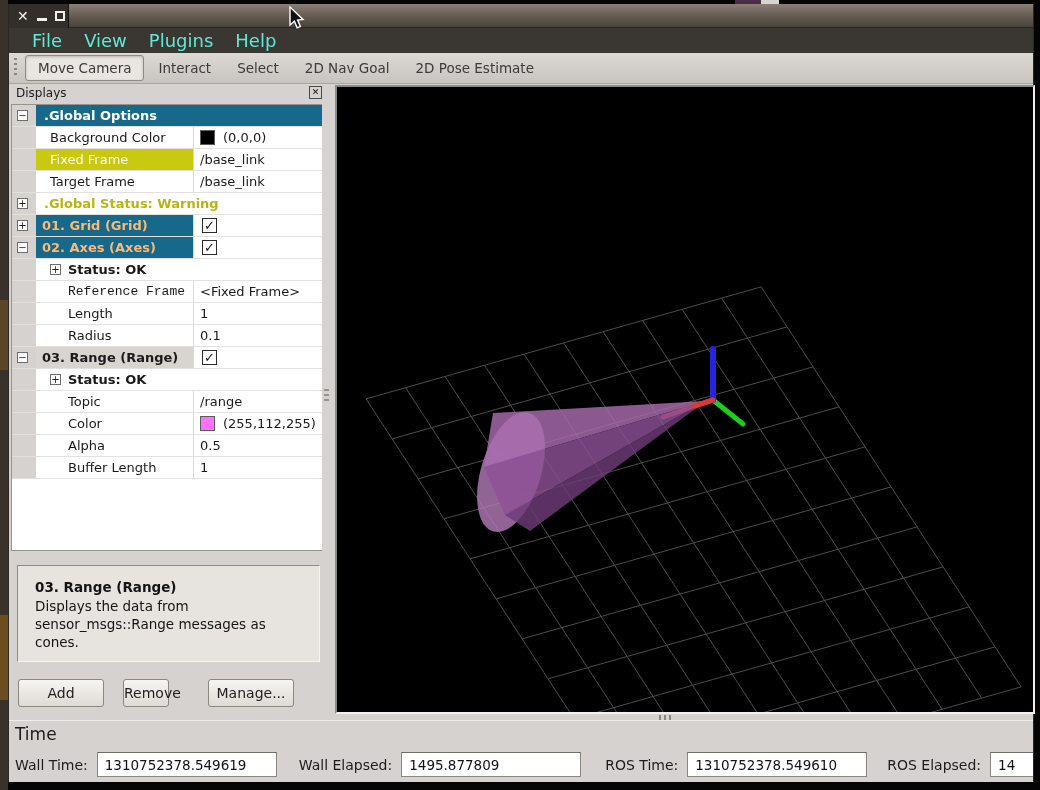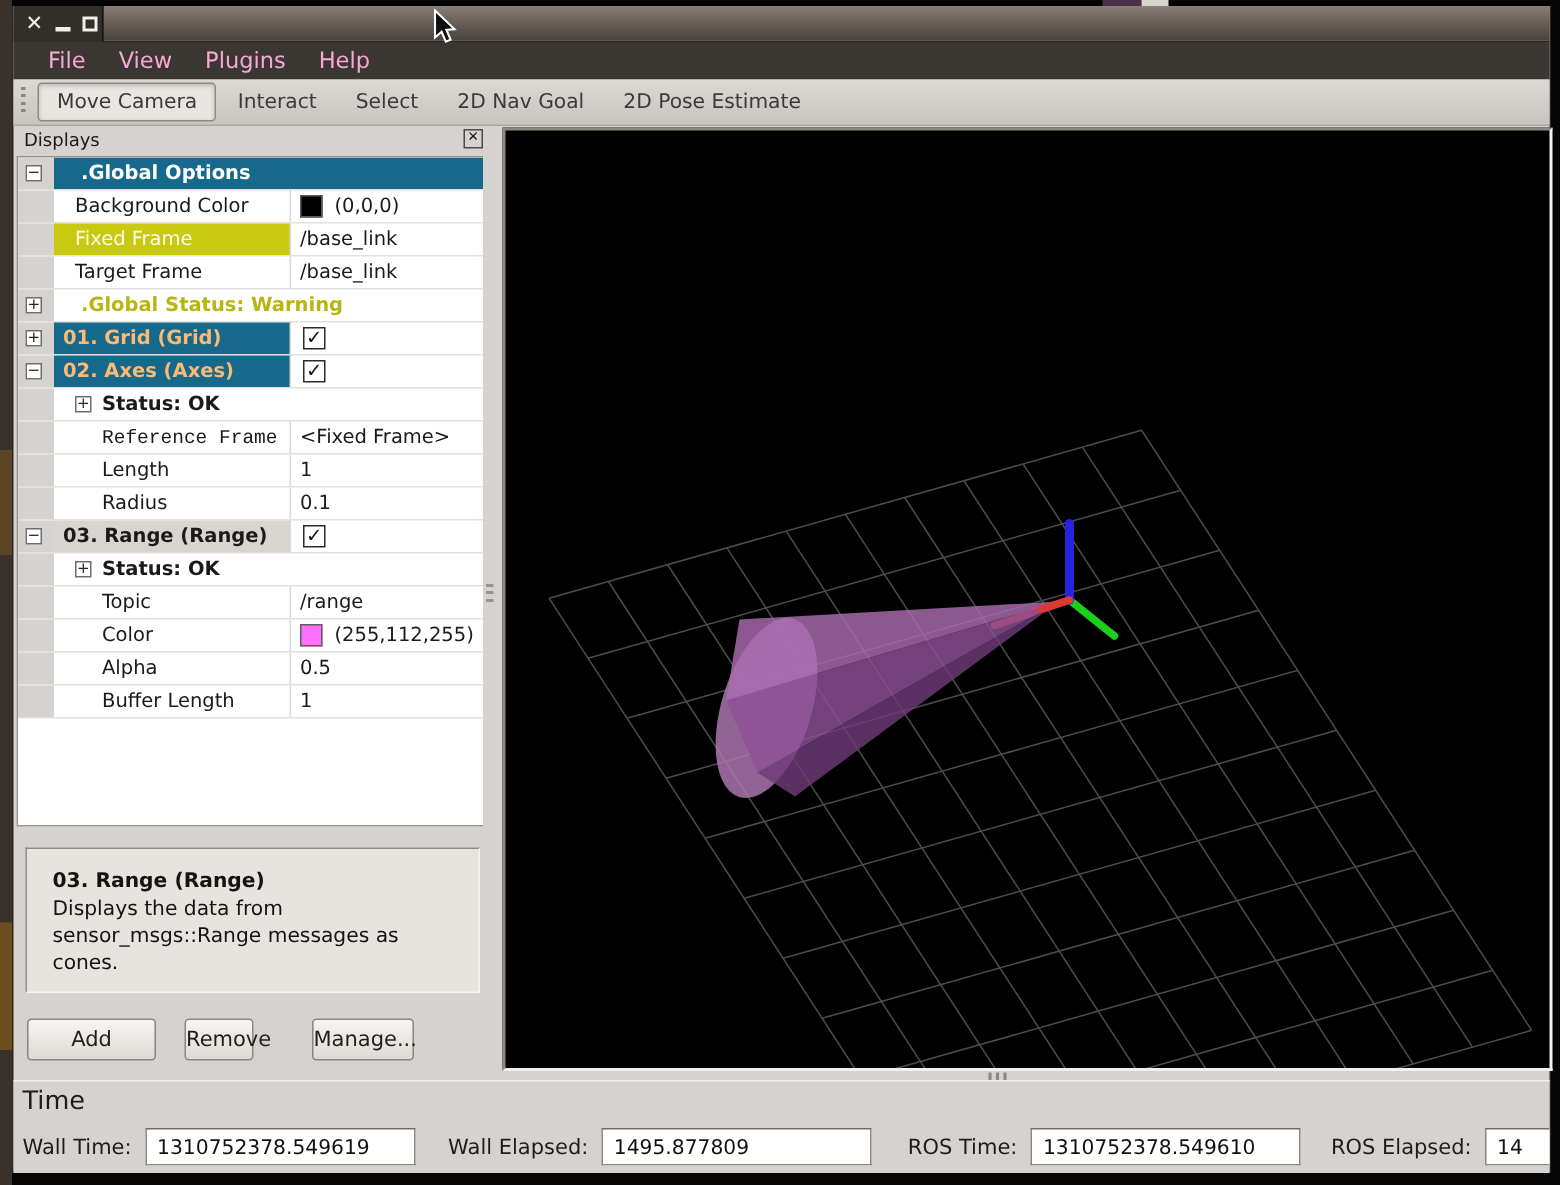"File" .menu-item { color: #f9a8d4 -> #5eead4; font-size: 15px -> 18px }
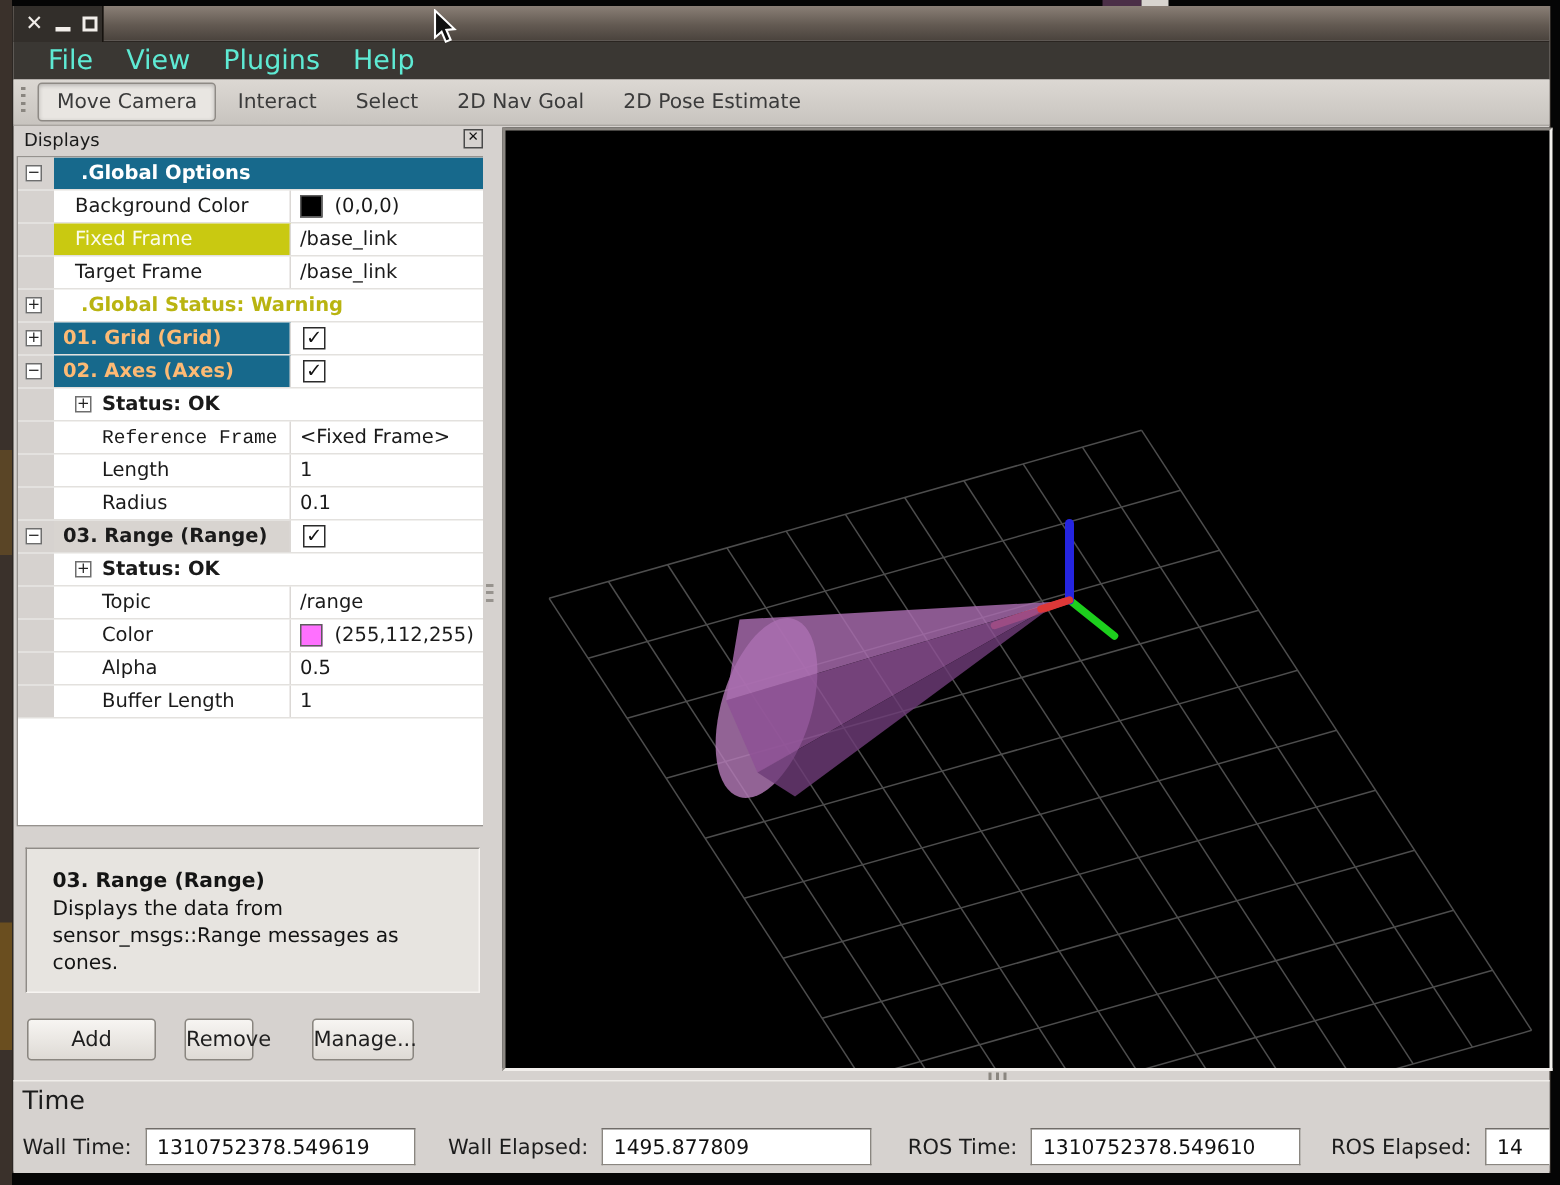".Global Options" .fullcell { padding-left: 18px -> 8px }
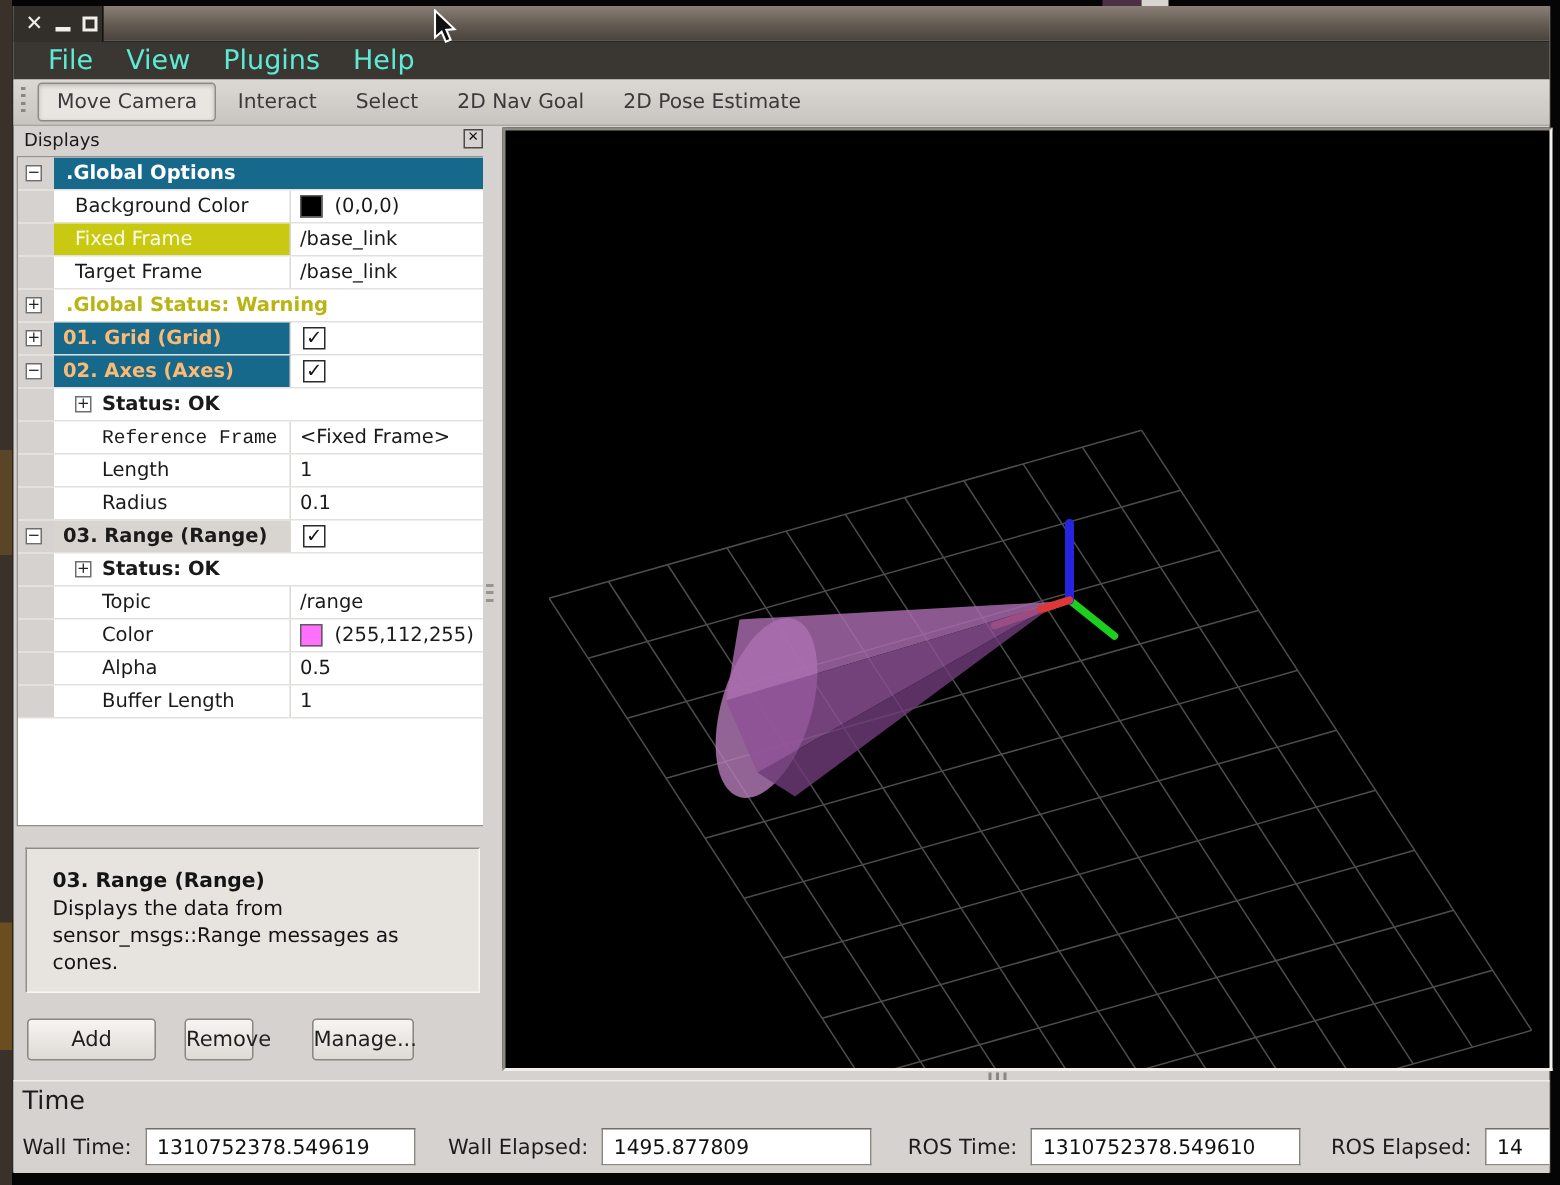"Manage..." div.pbtn { width: 68px -> 86px }
